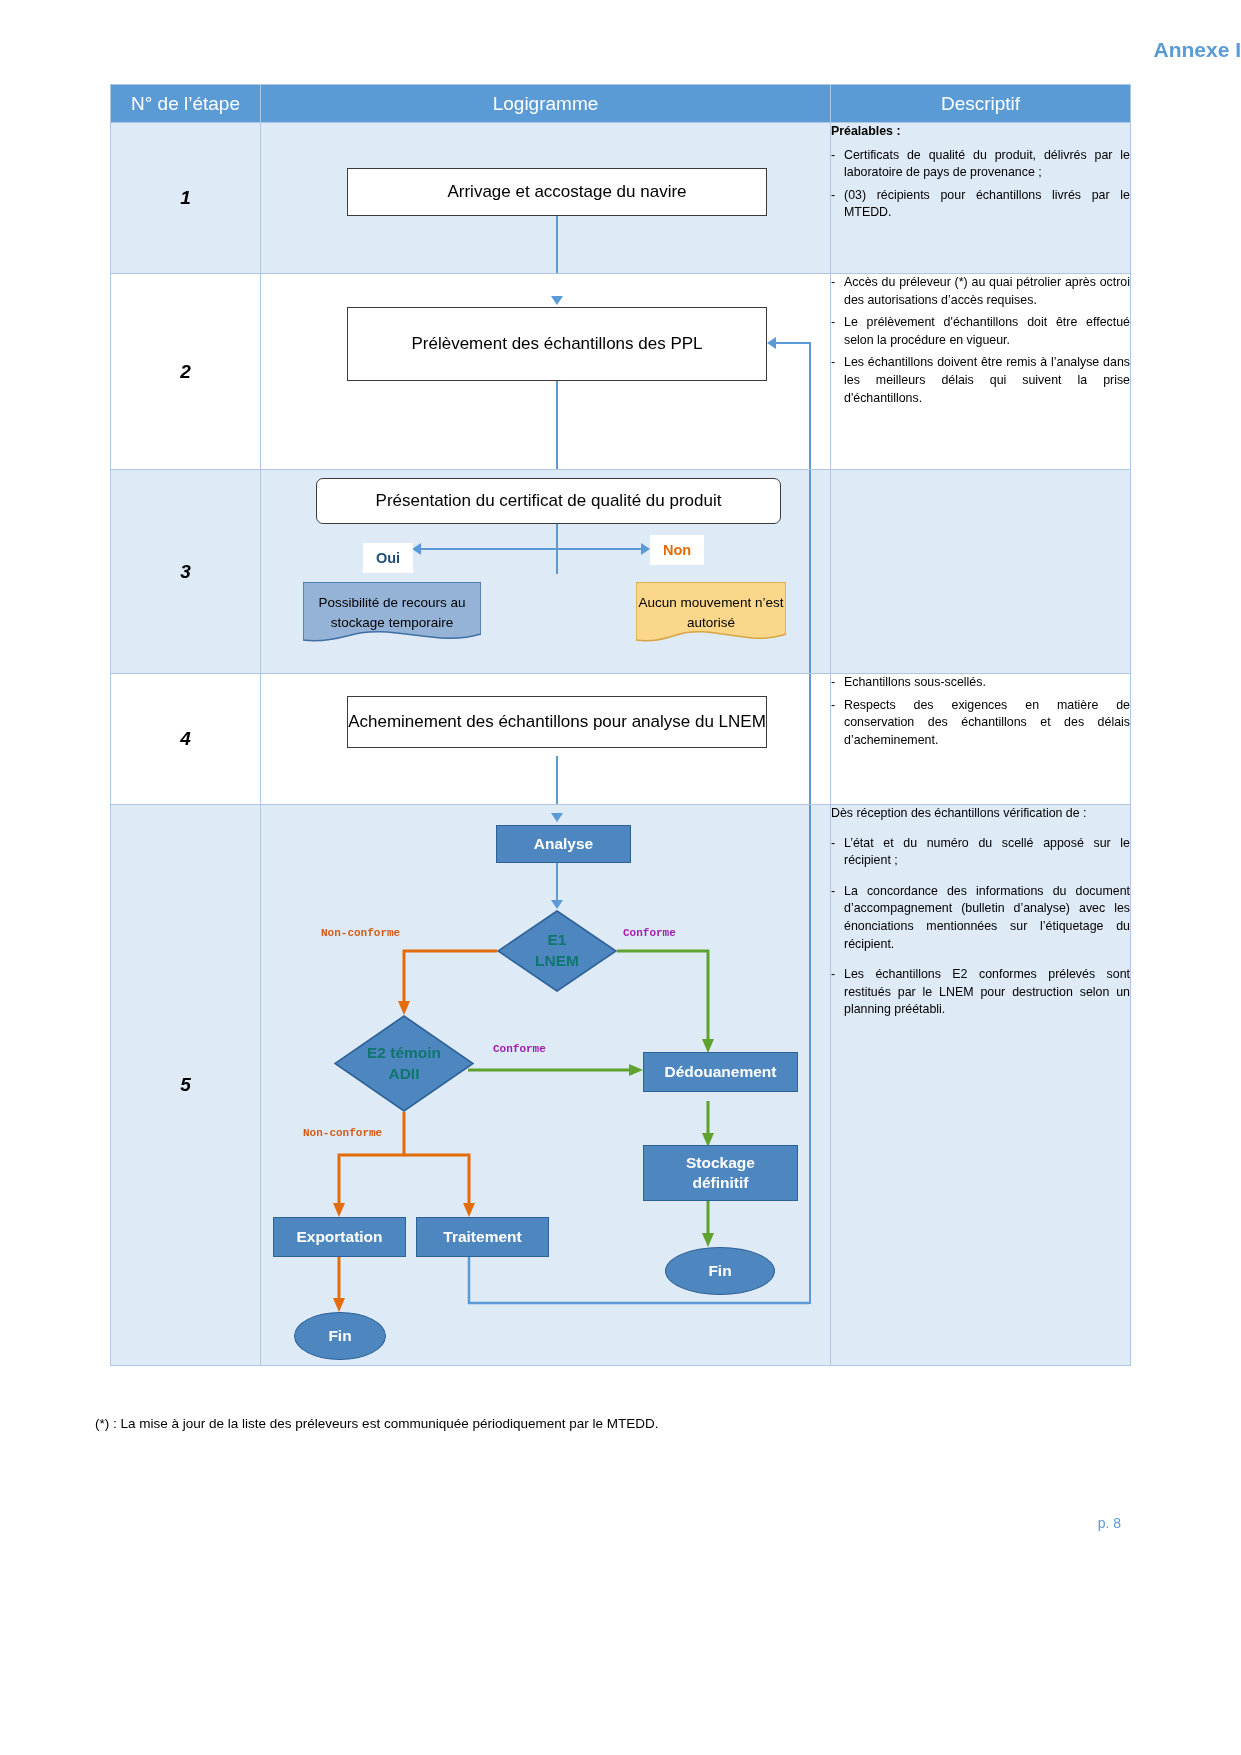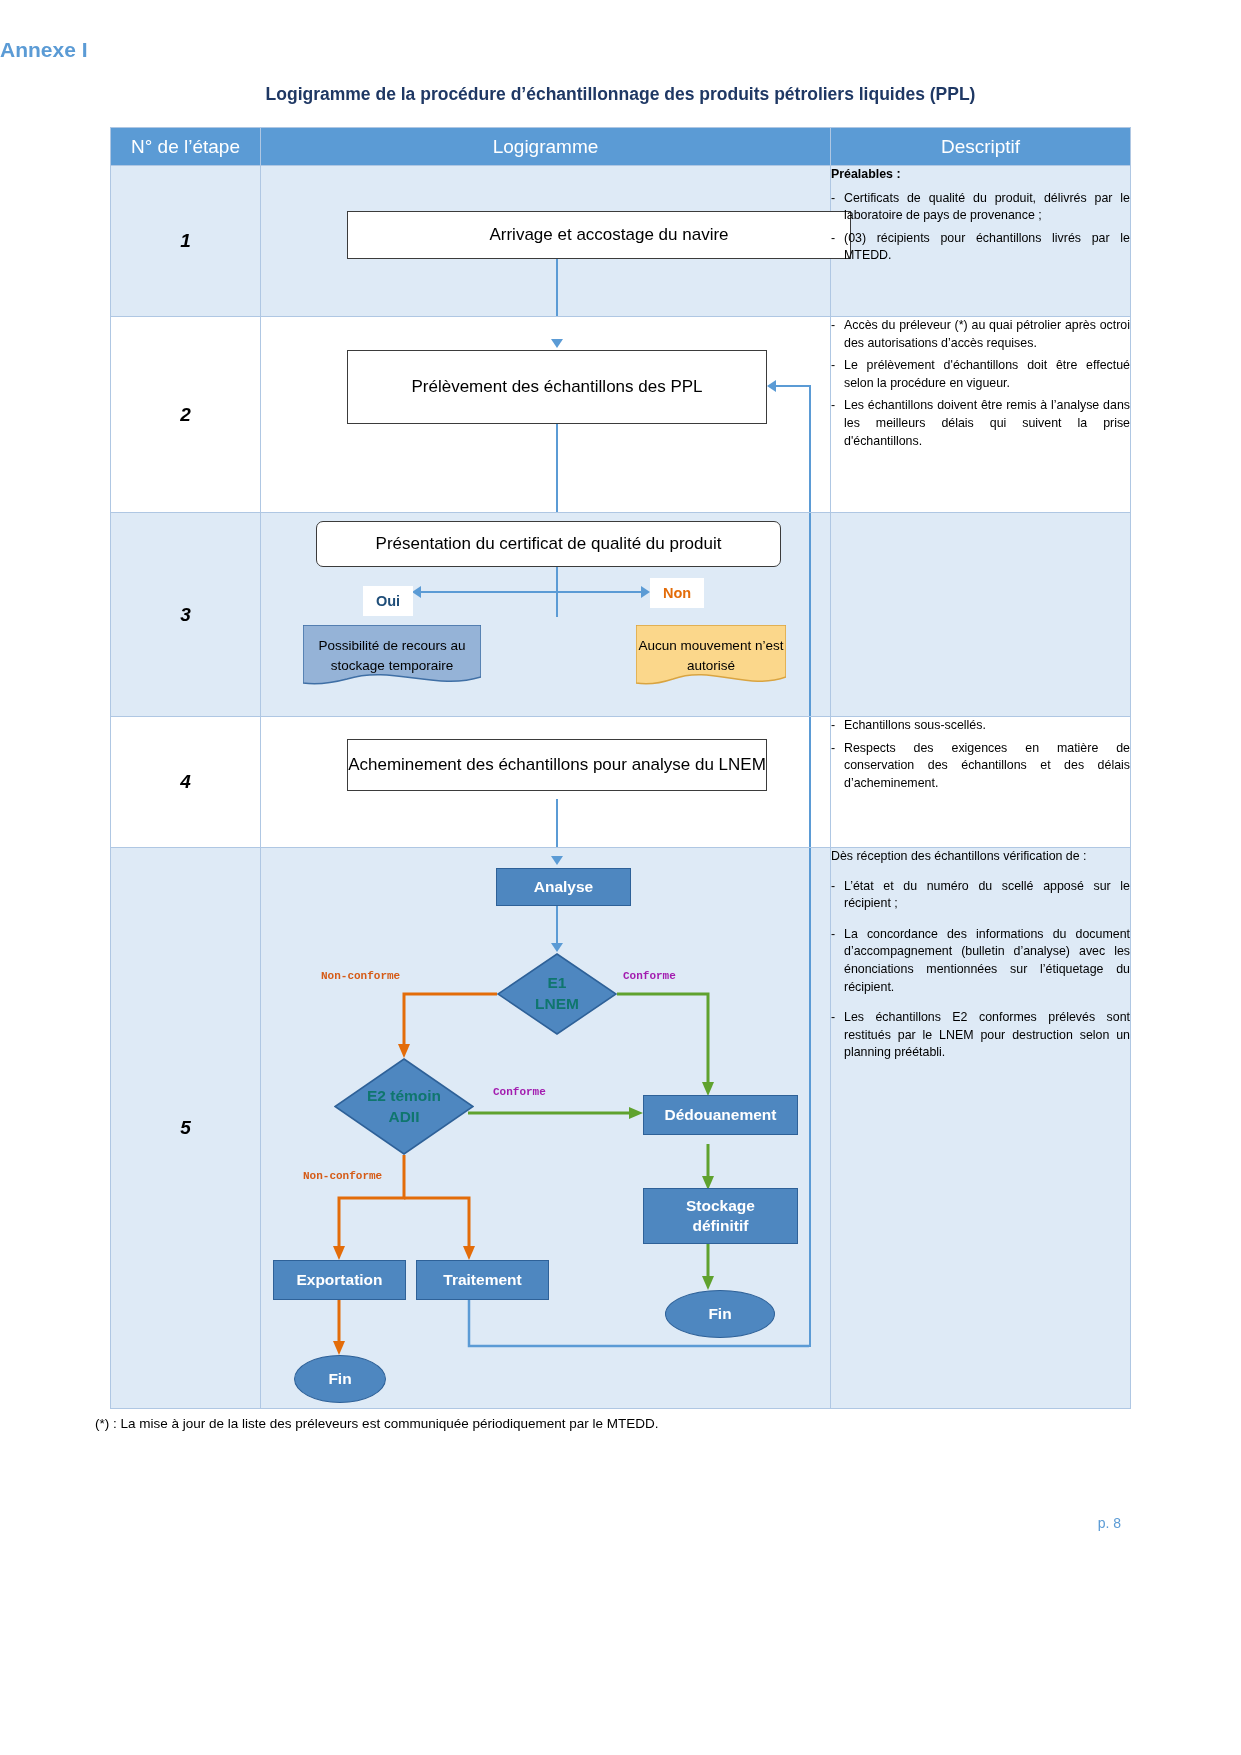"Annexe I" .title-main { text-align: left -> right }
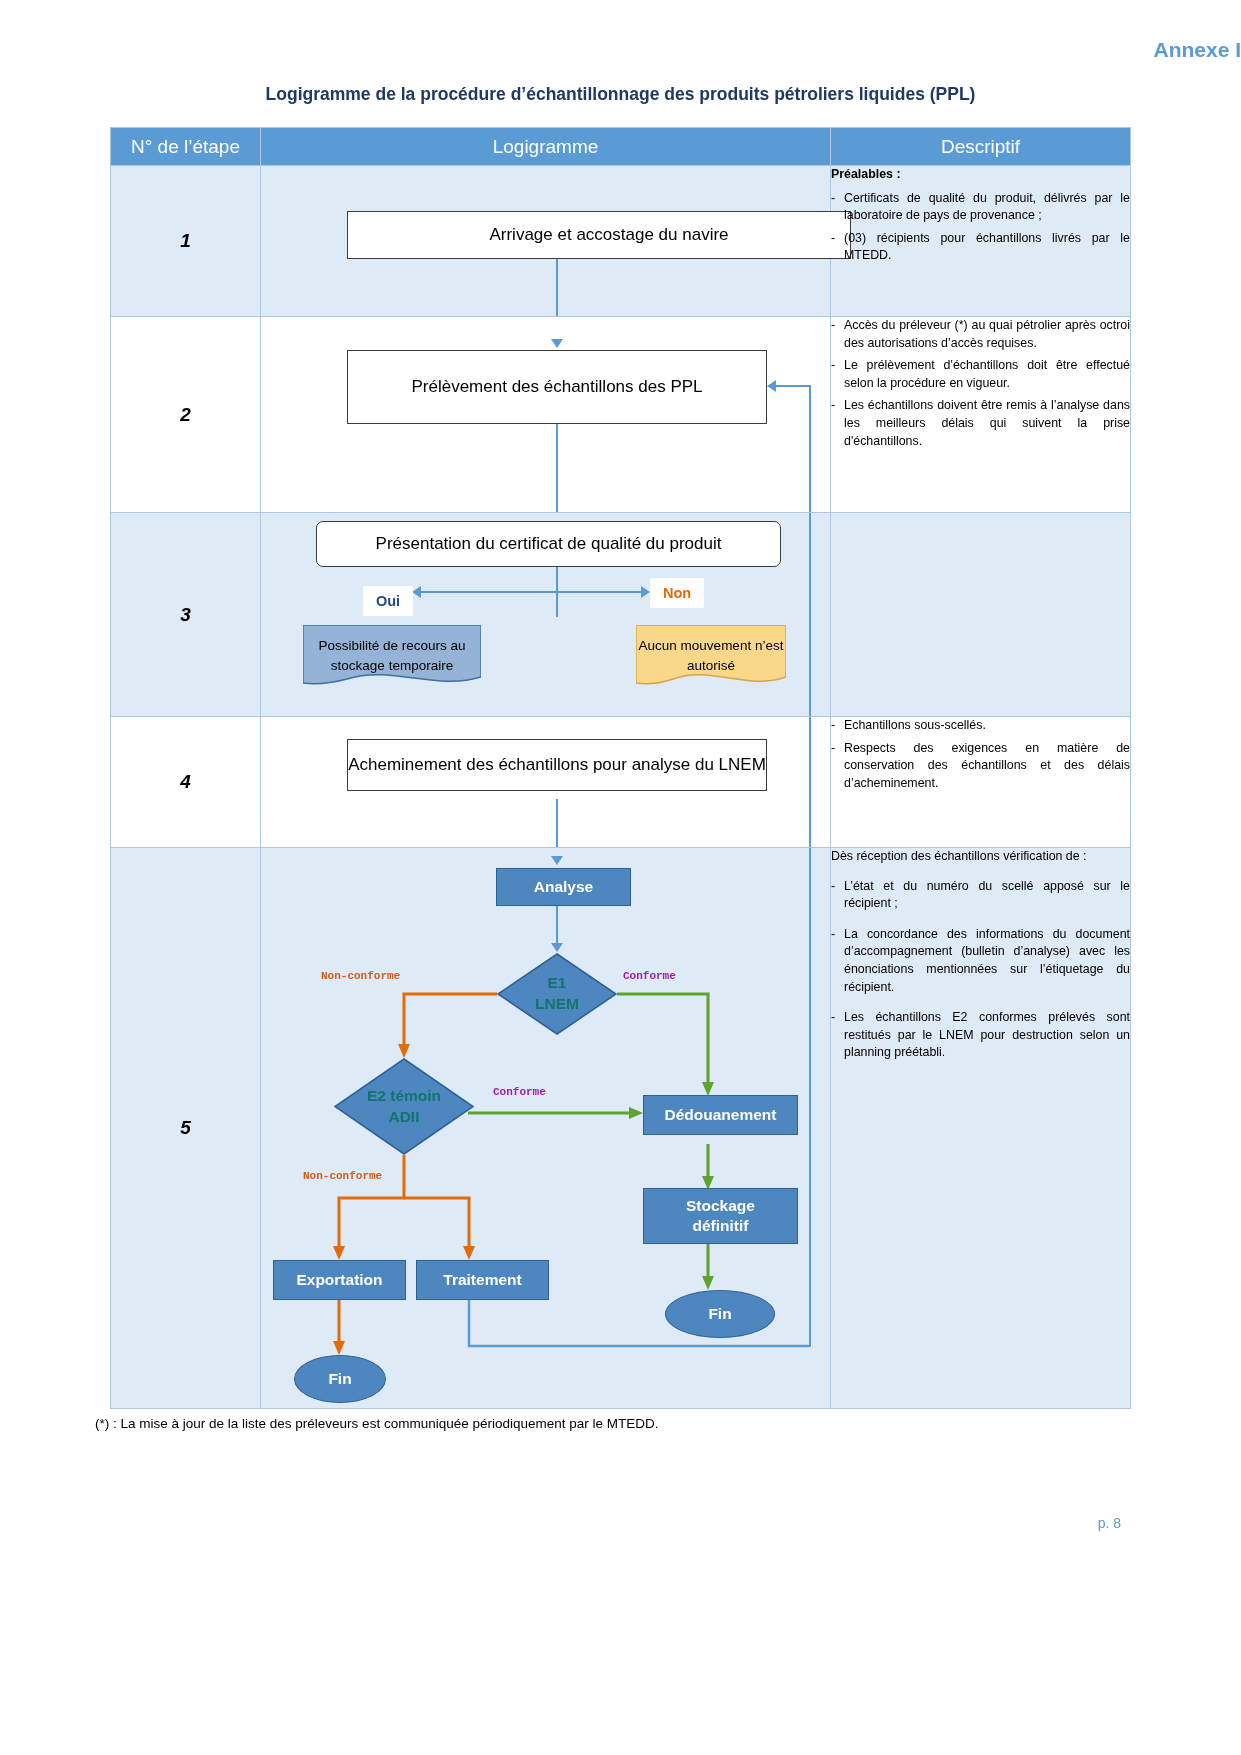"Logigramme de la procédure" div.title-sub { html: <div>Logigramme de la procédure d’échantillonnage des produits pétroliers liquides (PPL)</div> -> none }
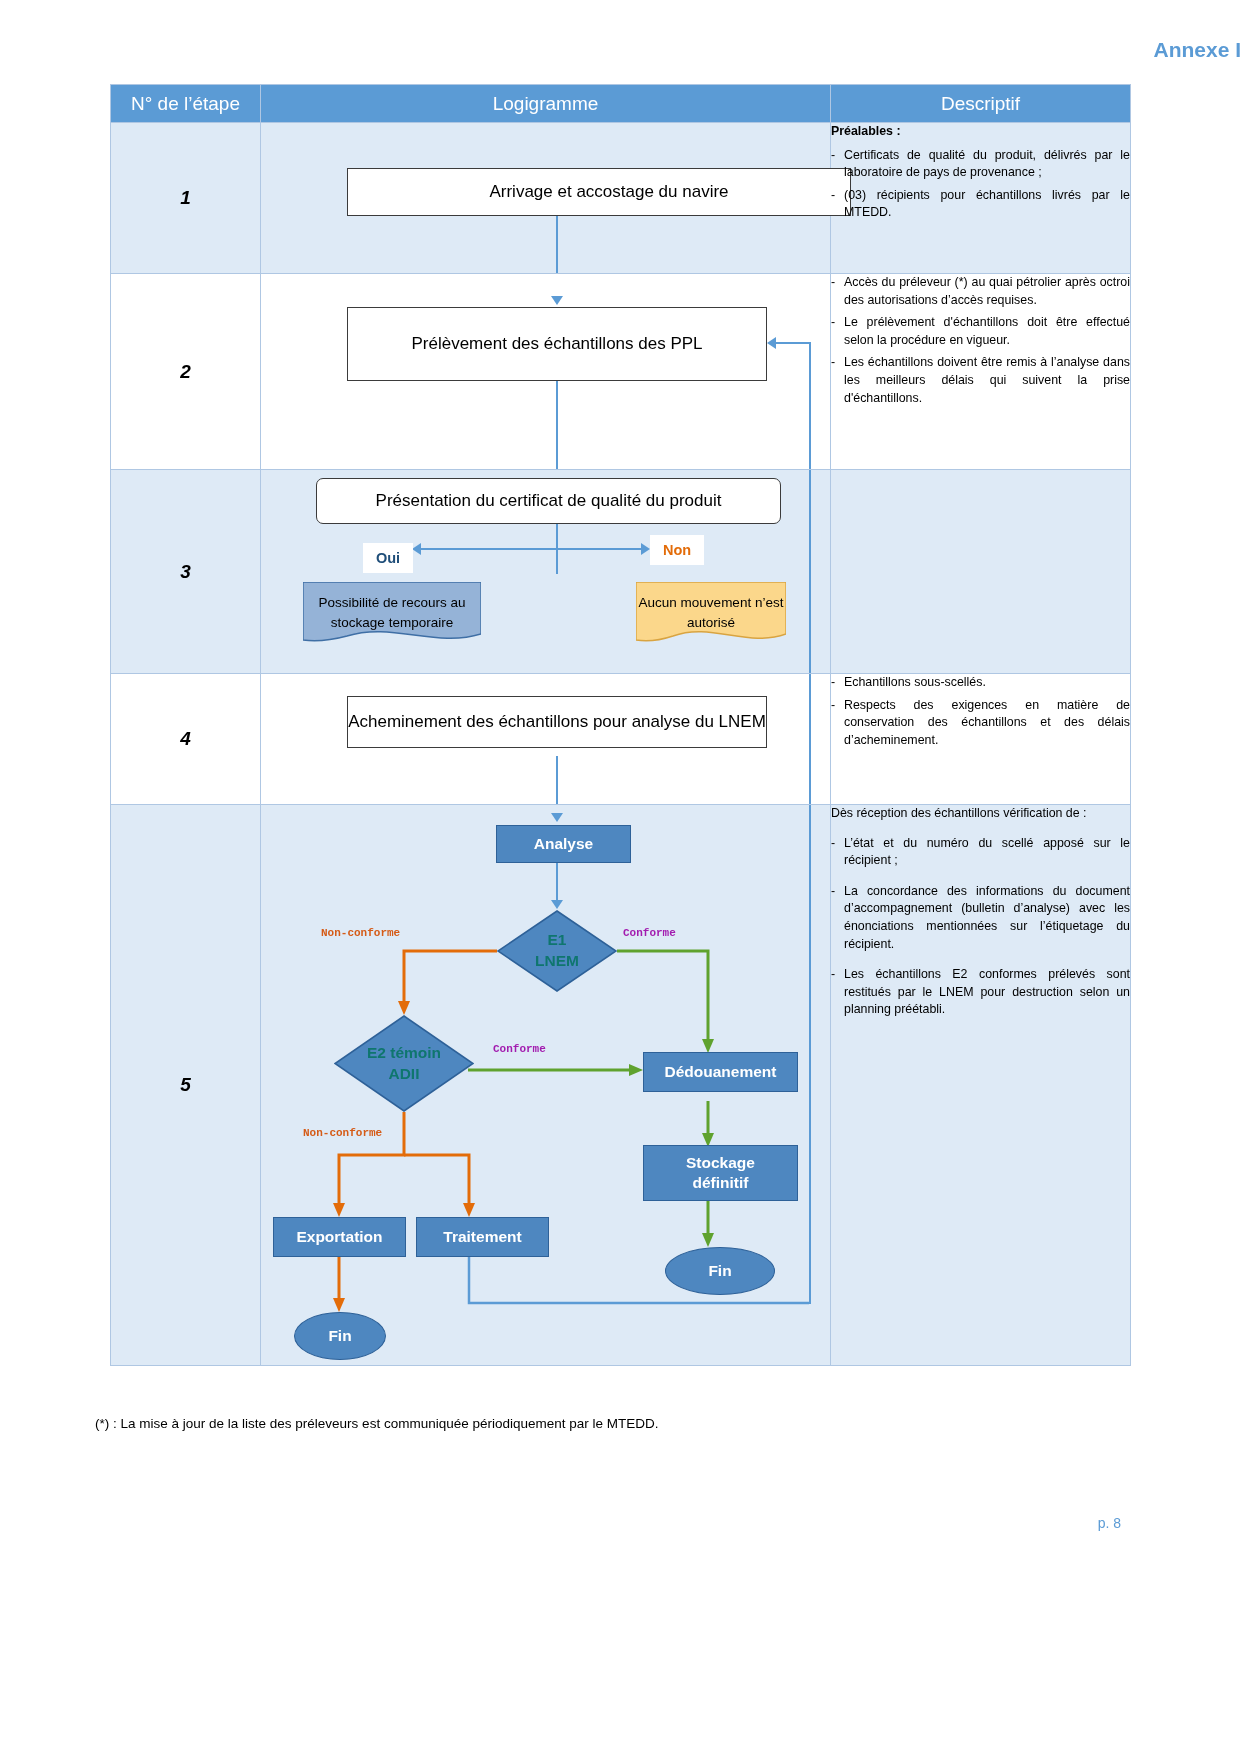"Arrivage et accostage du navire" div.procbox { width: 504px -> 420px }
